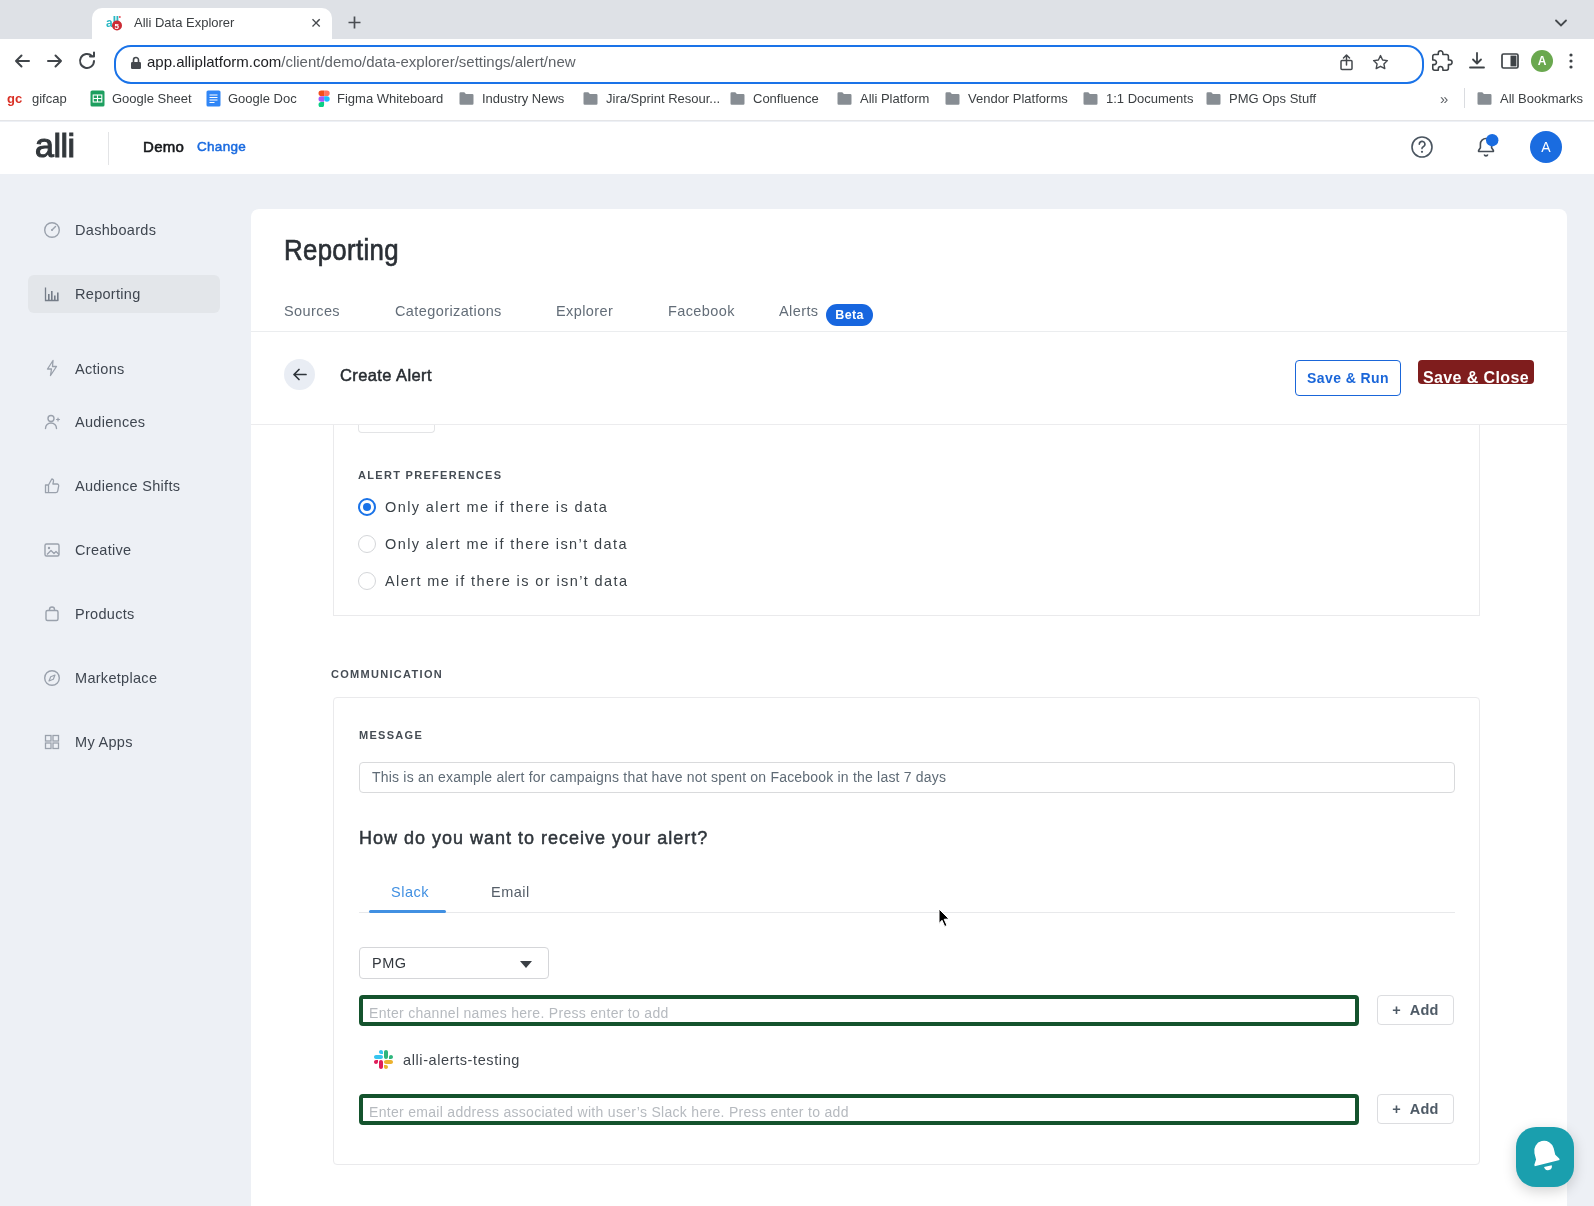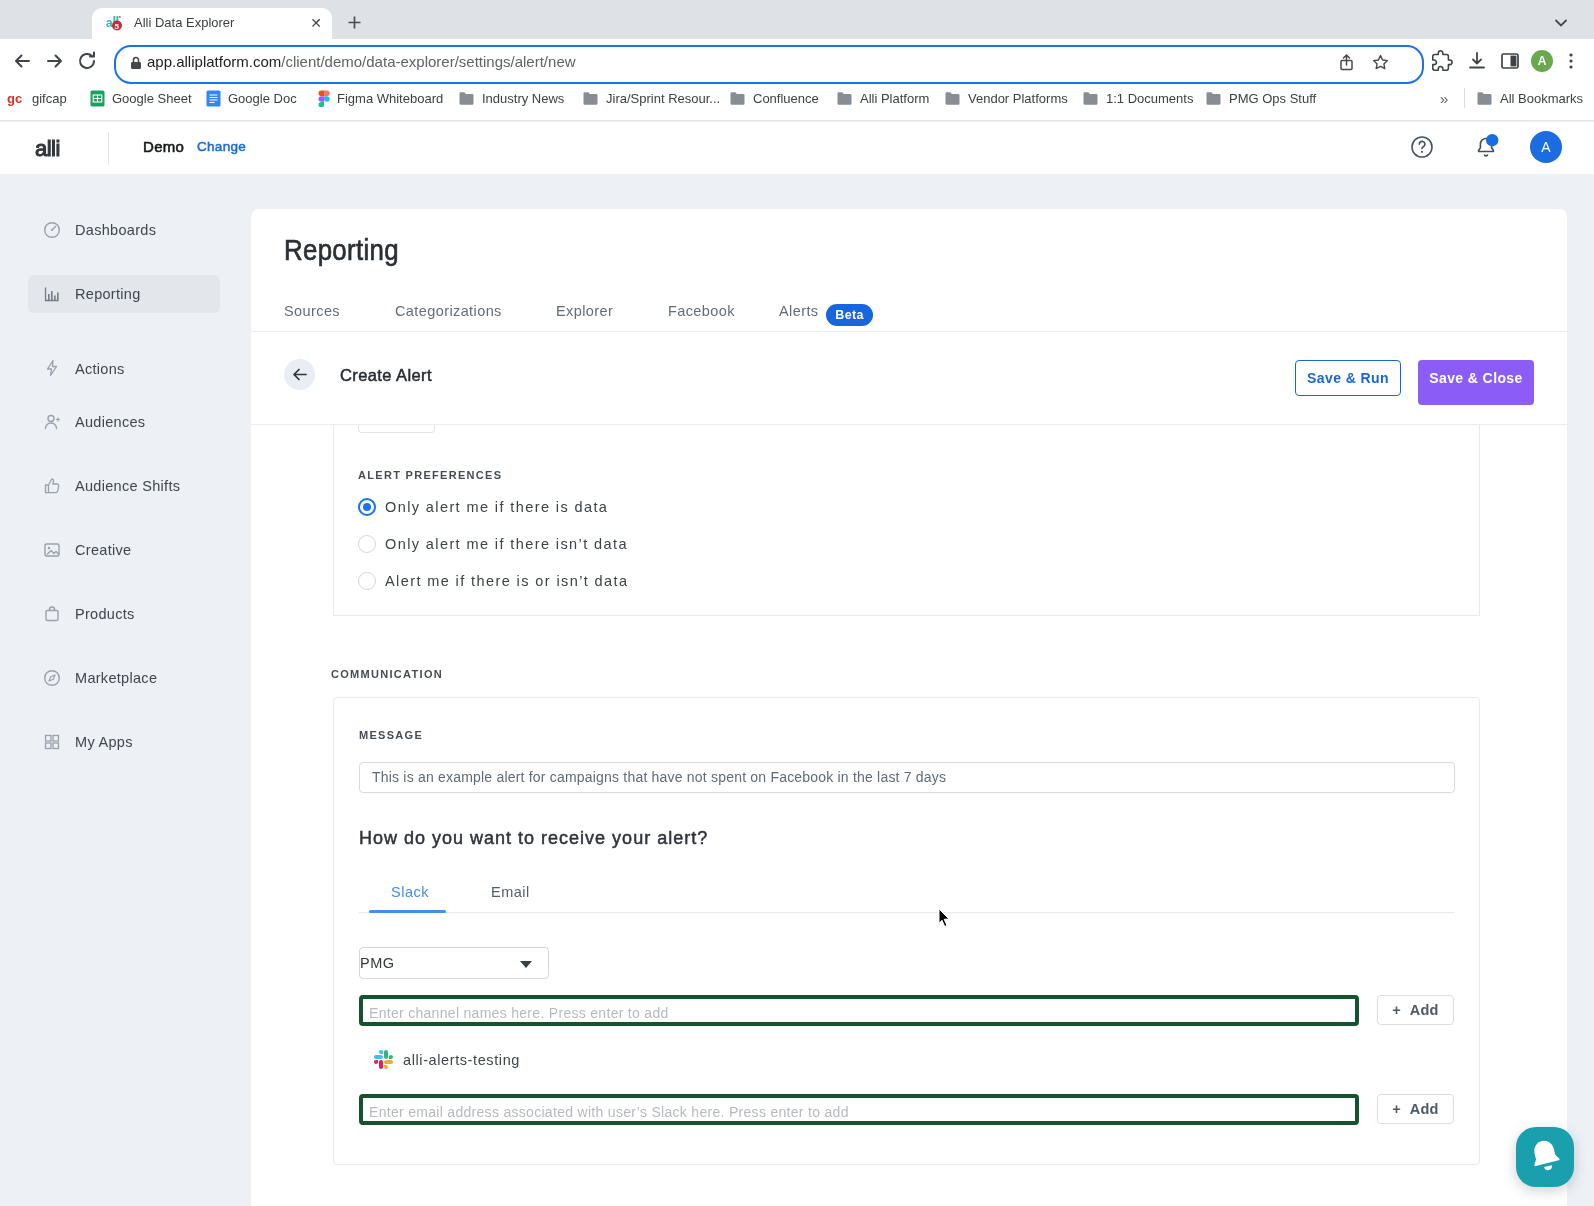"alli" .logo { font-size: 22px -> 34px; top: 14px -> 4px }
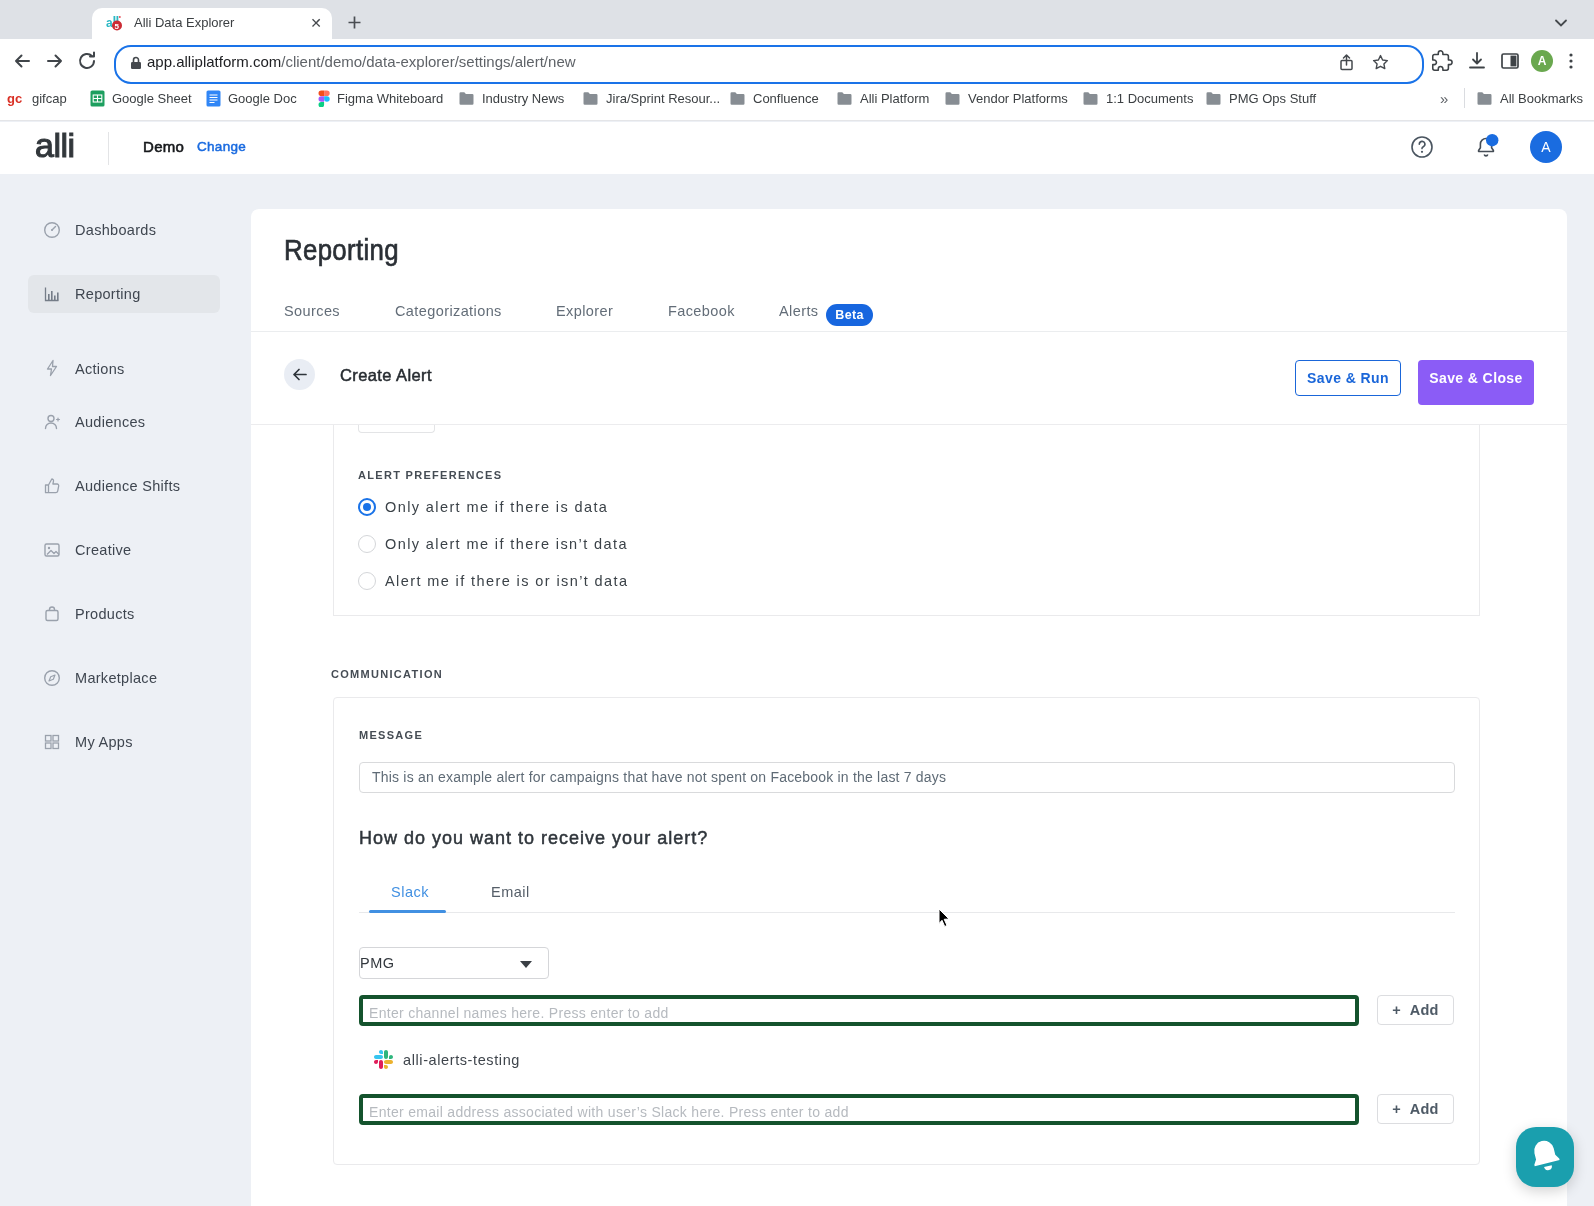"Save & Close" .btn-close { background: #8b5cf6 -> #7f1d1d; font-size: 14px -> 16px; height: 45px -> 24px }
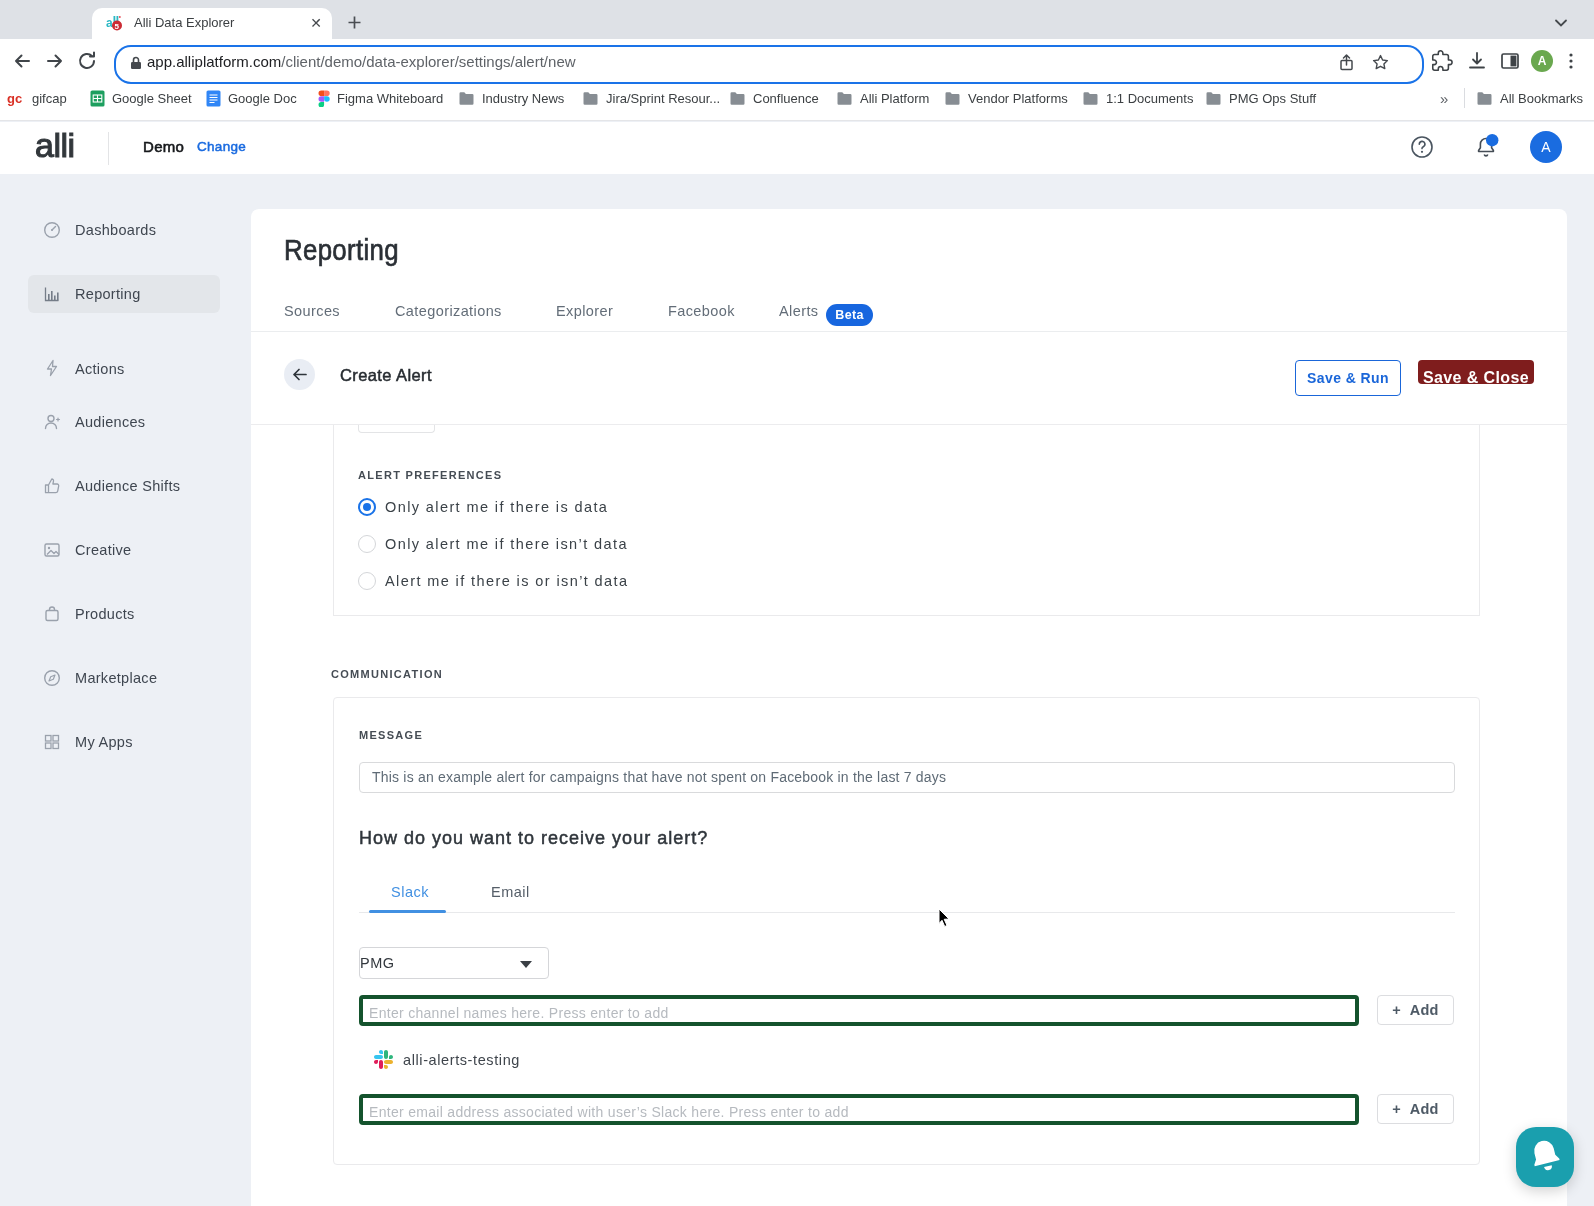"PMG" .pmg { padding-left: none -> 12px }
